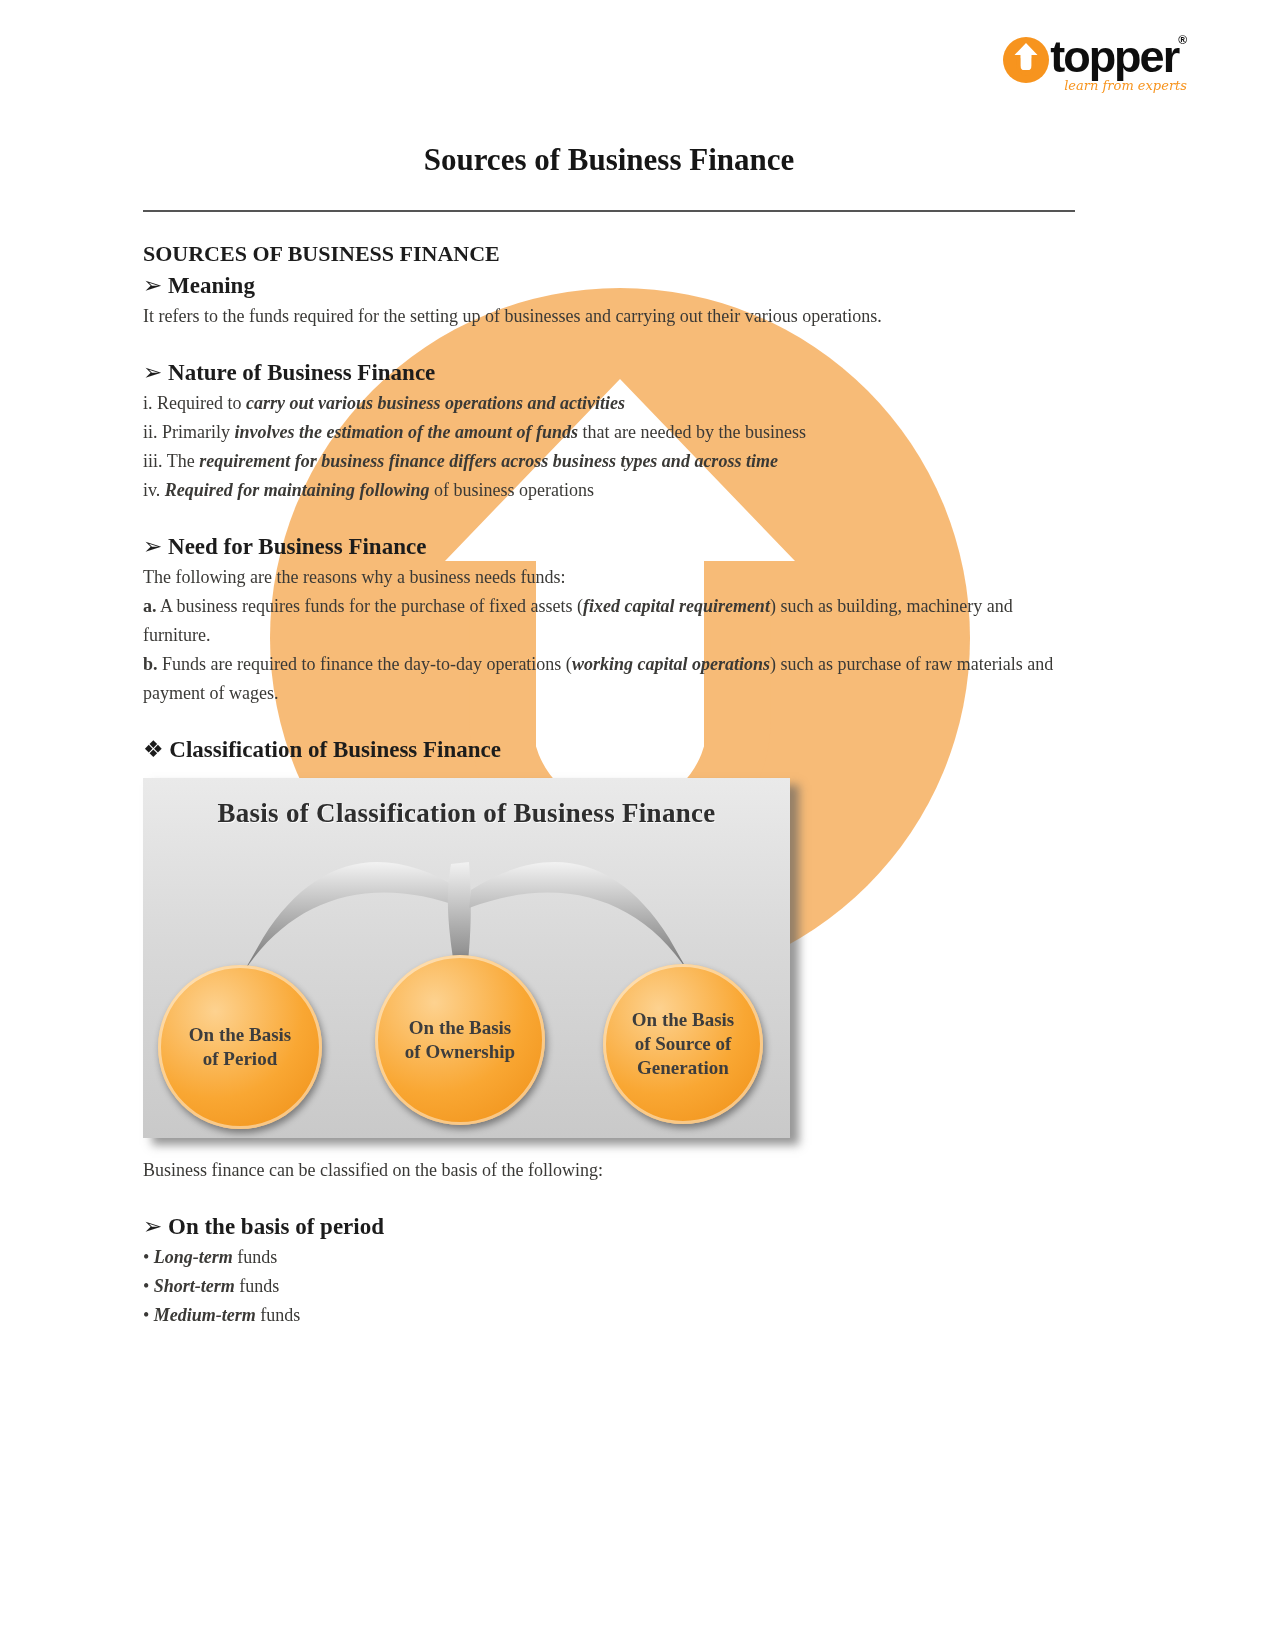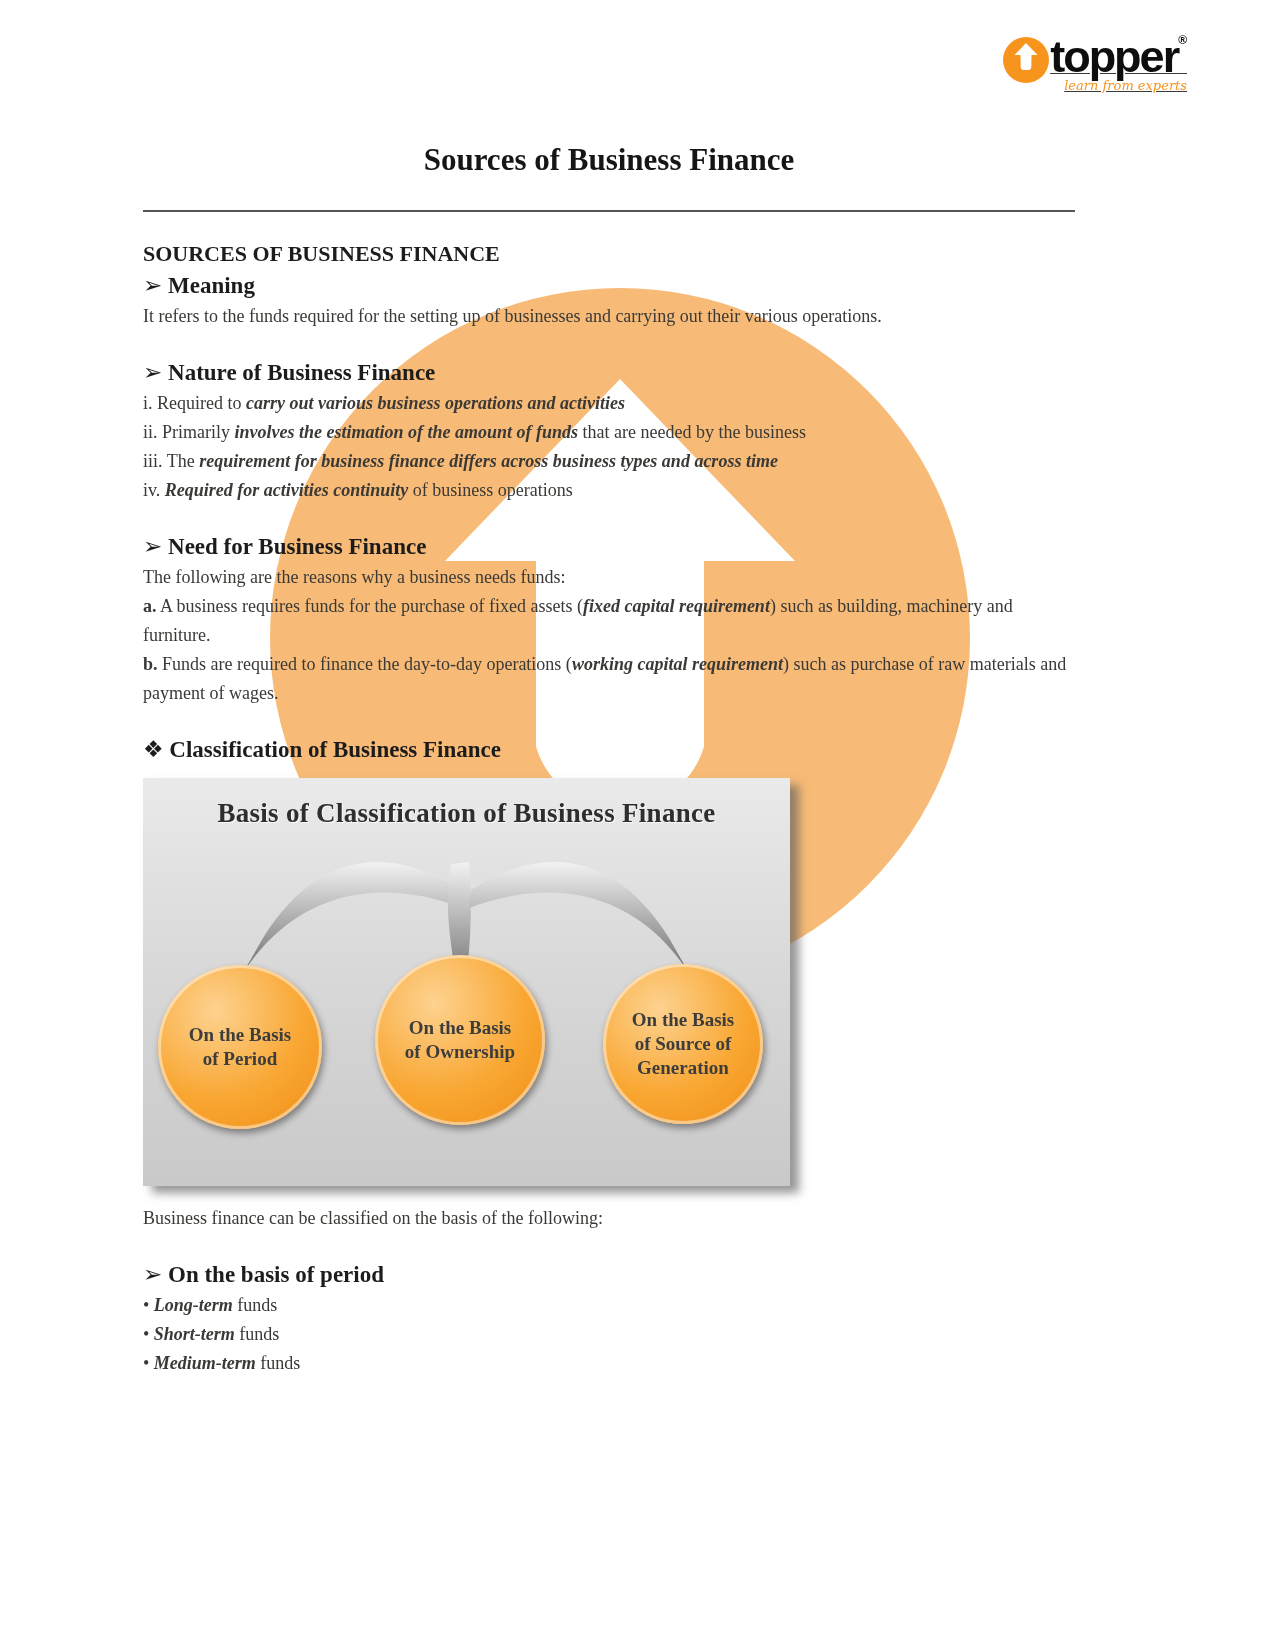"topper®" .brand { text-decoration: underline -> none }
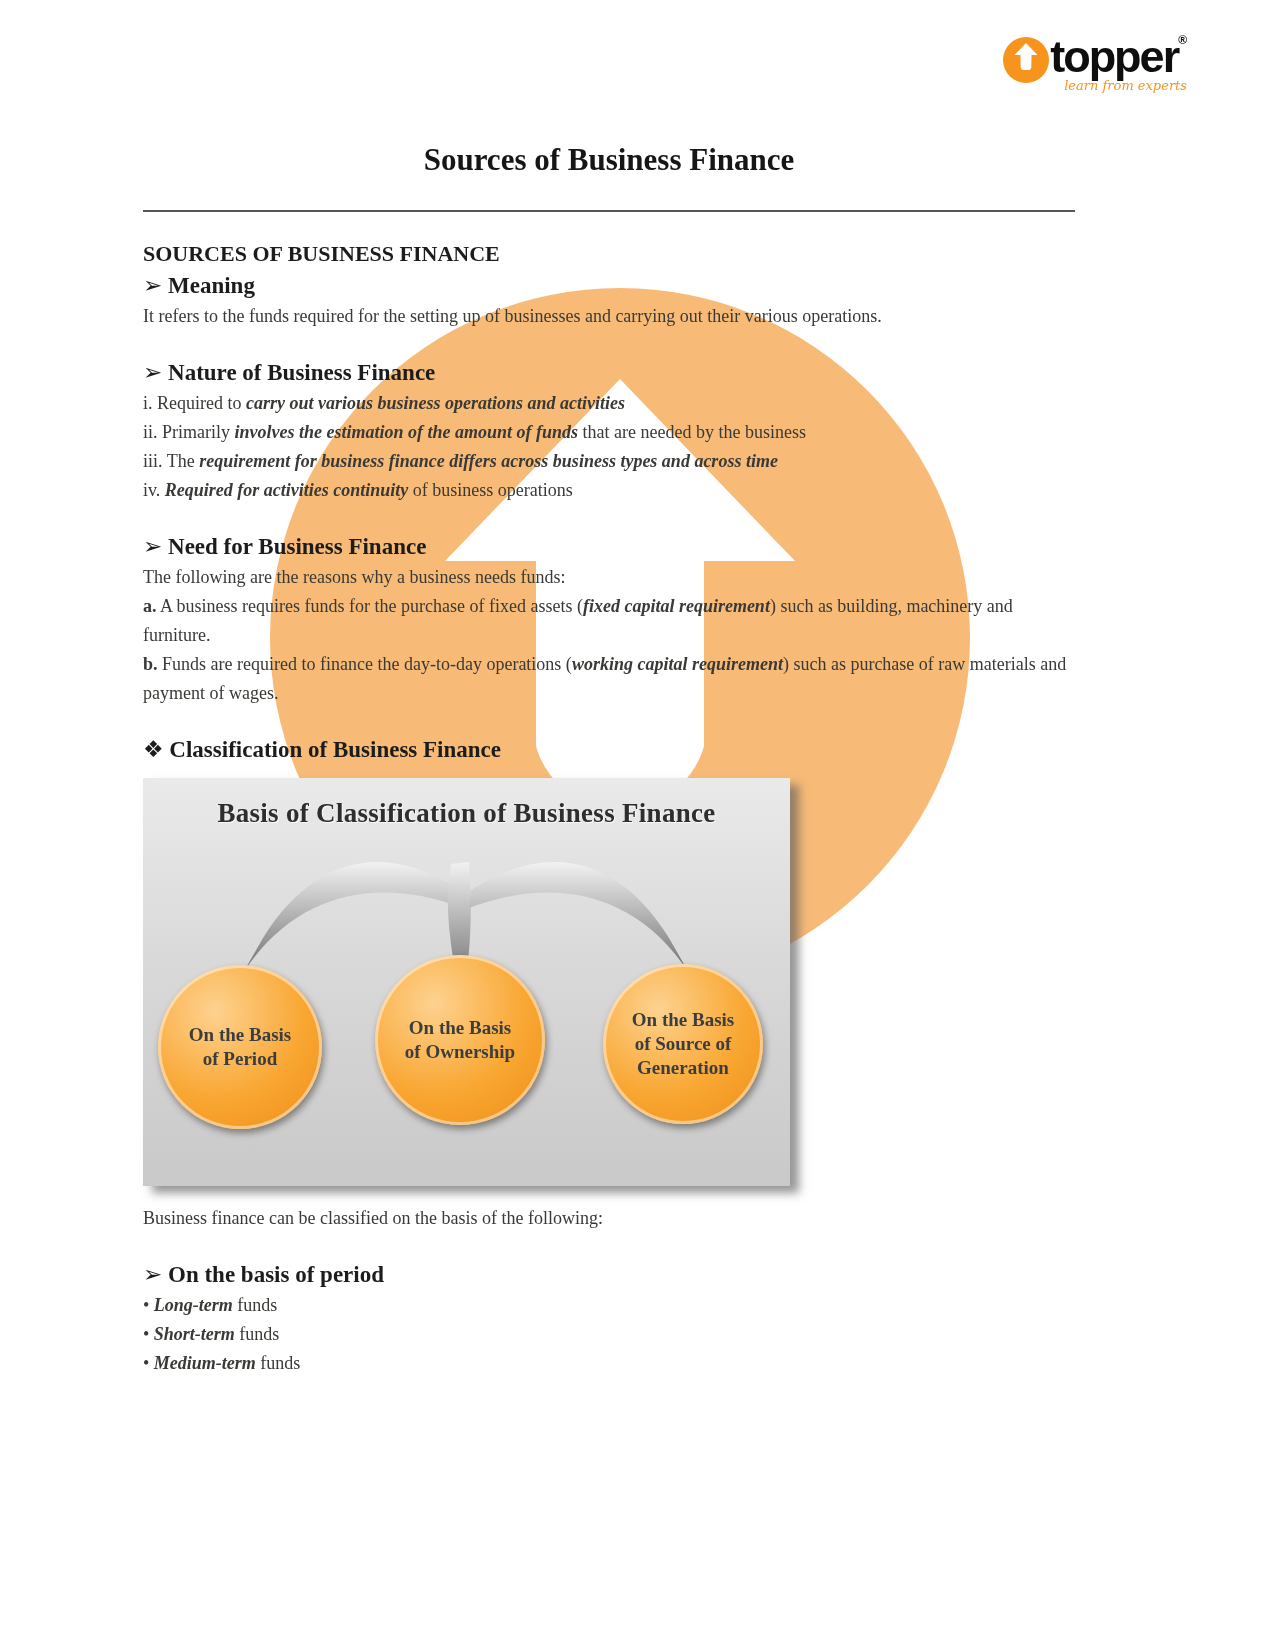"Required for activities continuity" span.bi { text: activities continuity -> maintaining following }
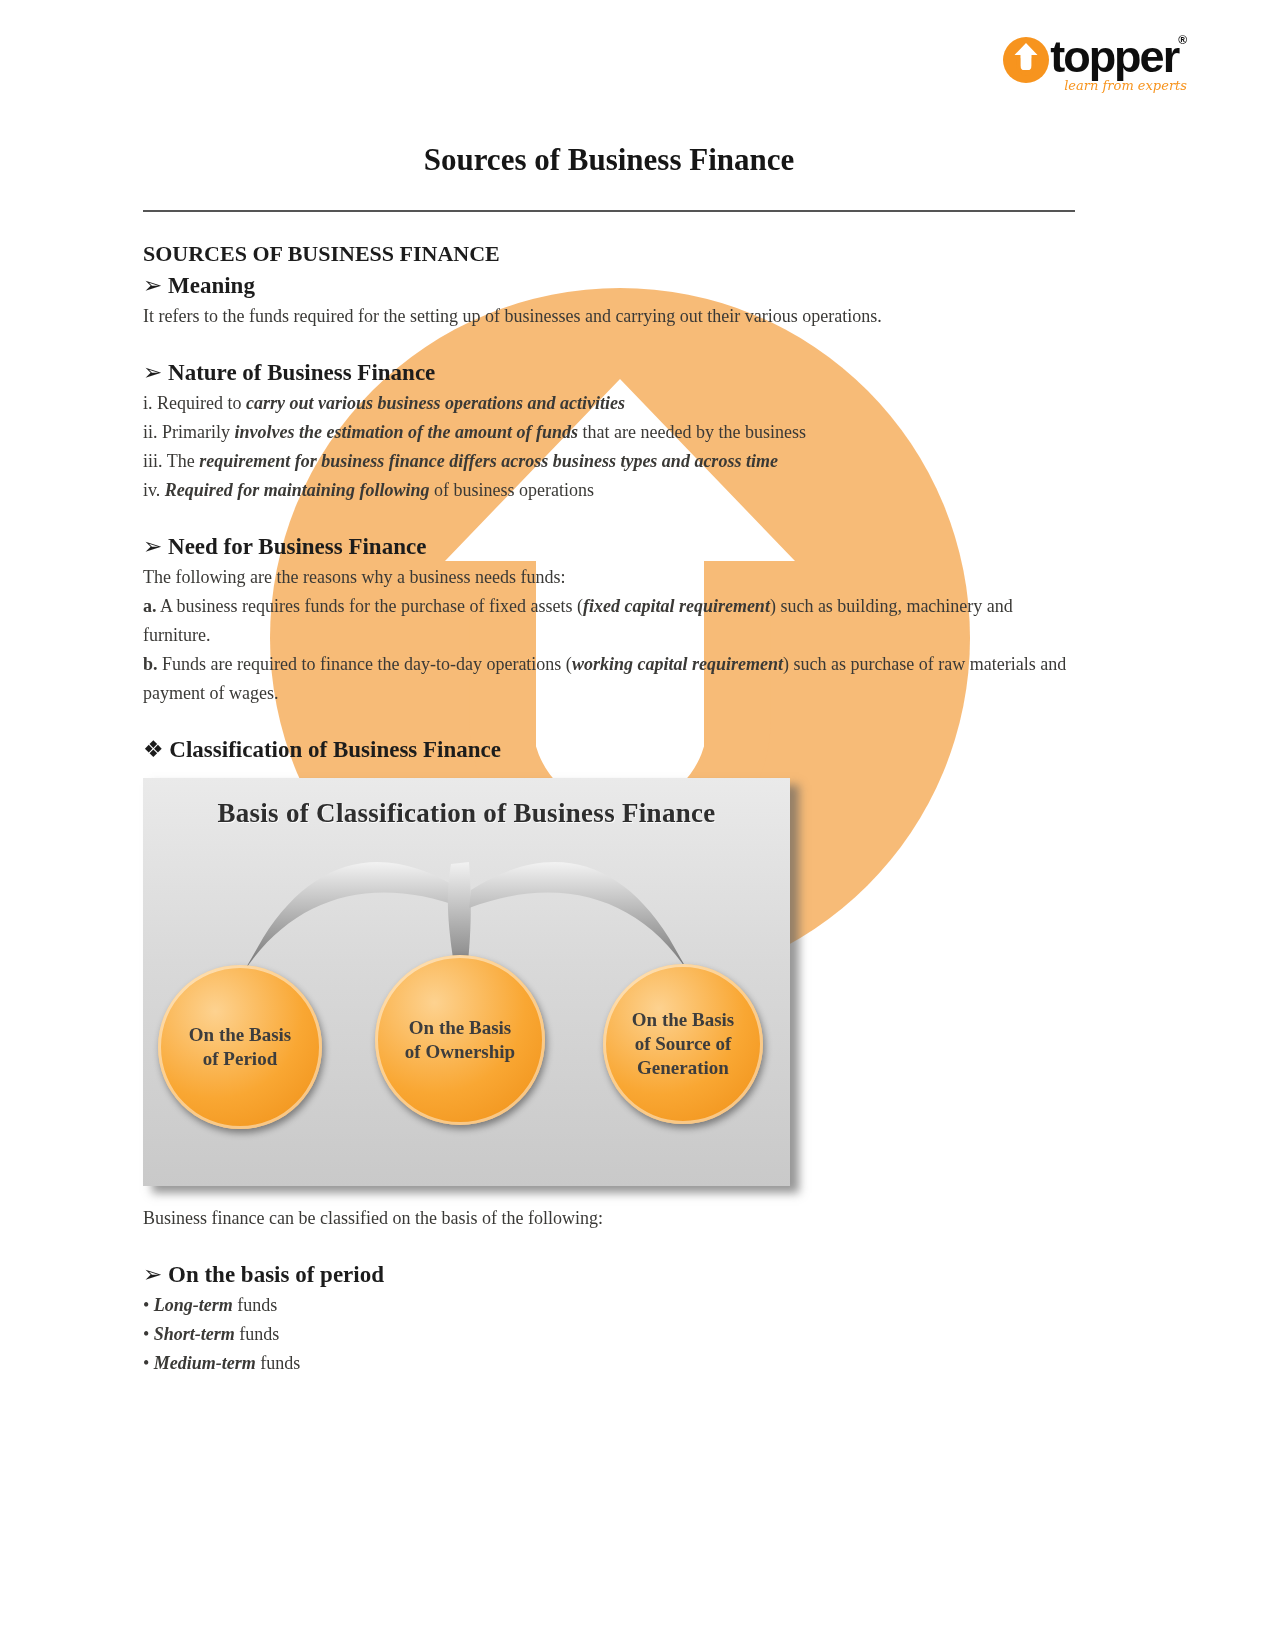"working capital requirement" span.bi { text: requirement -> operations }
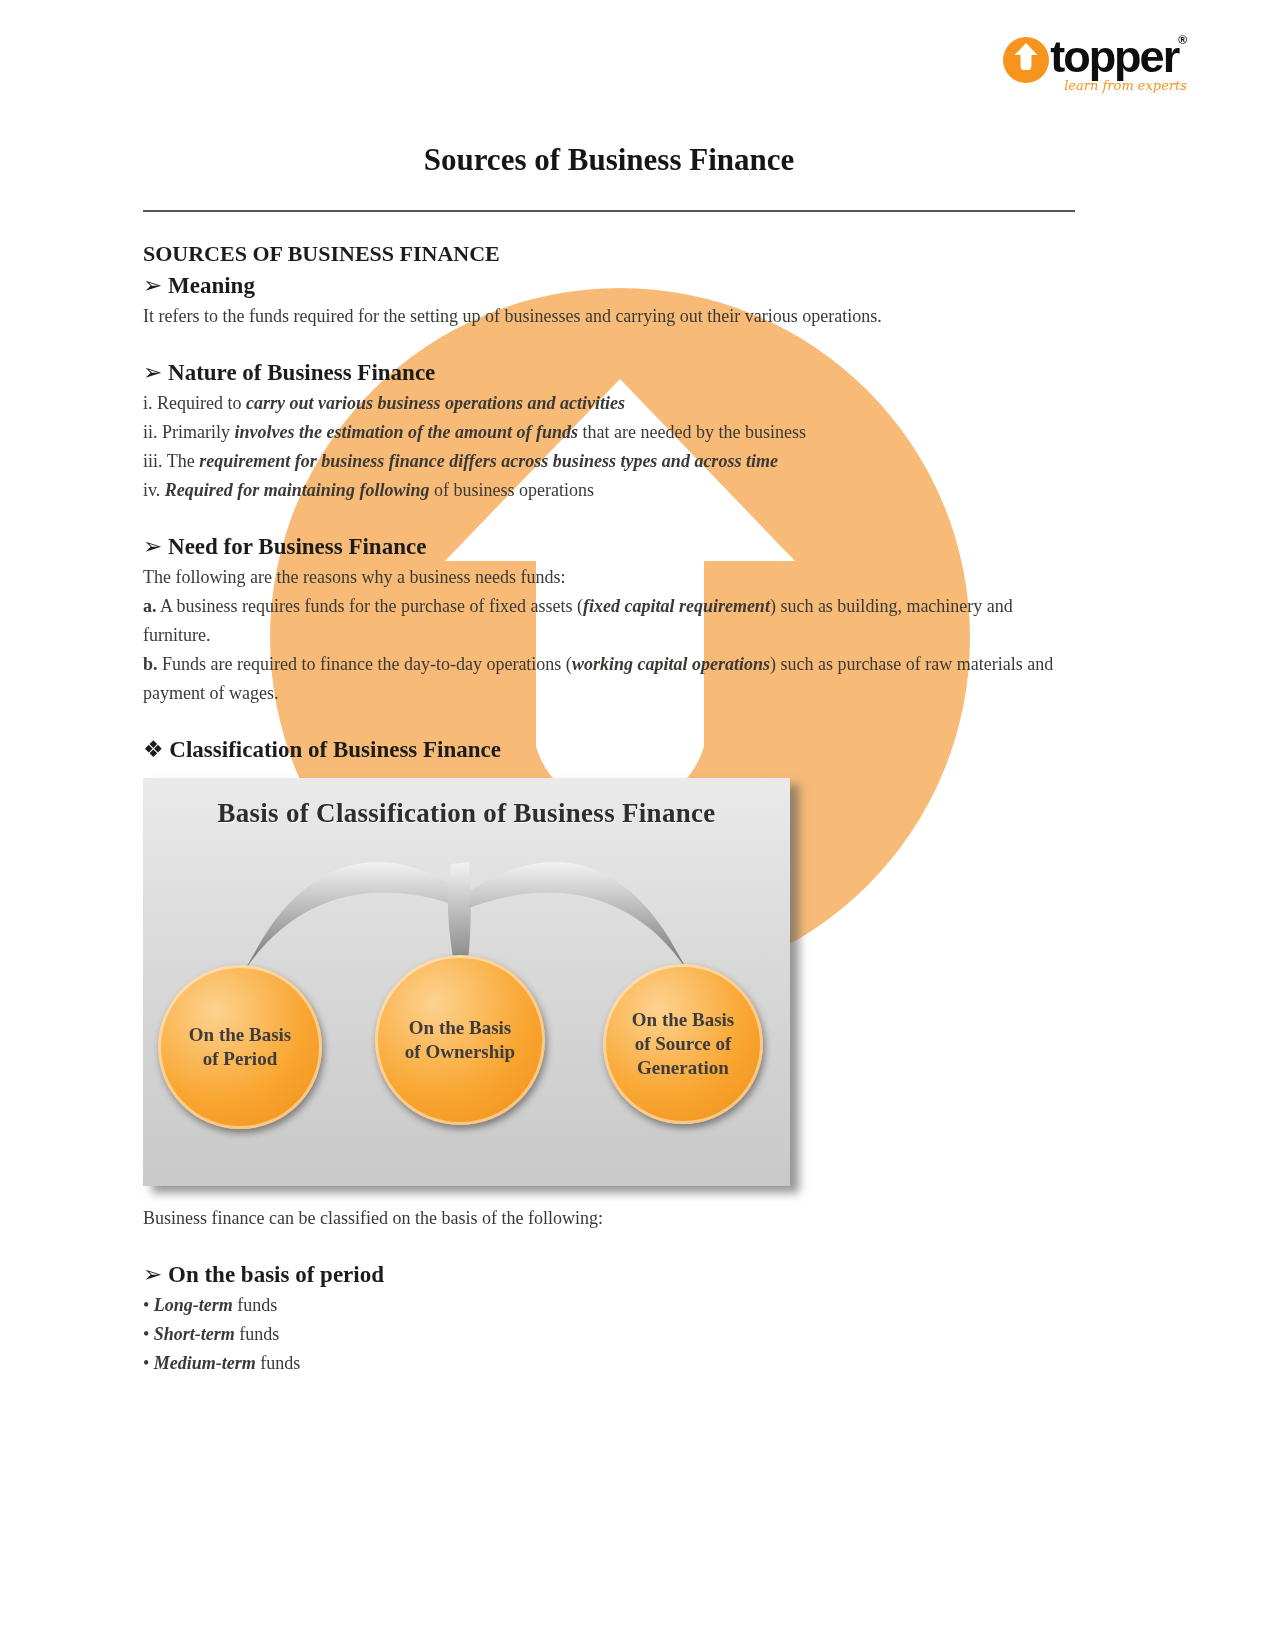"Basis of Classification of Business" .diagram { height: 408px -> 360px }
